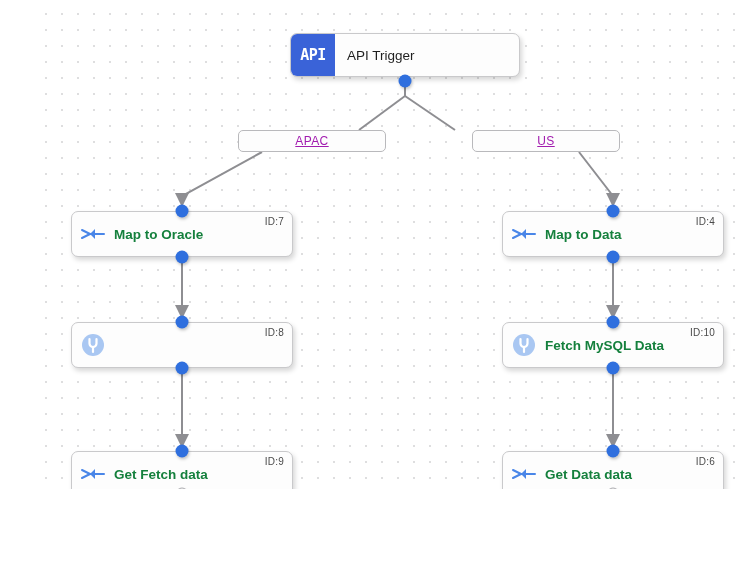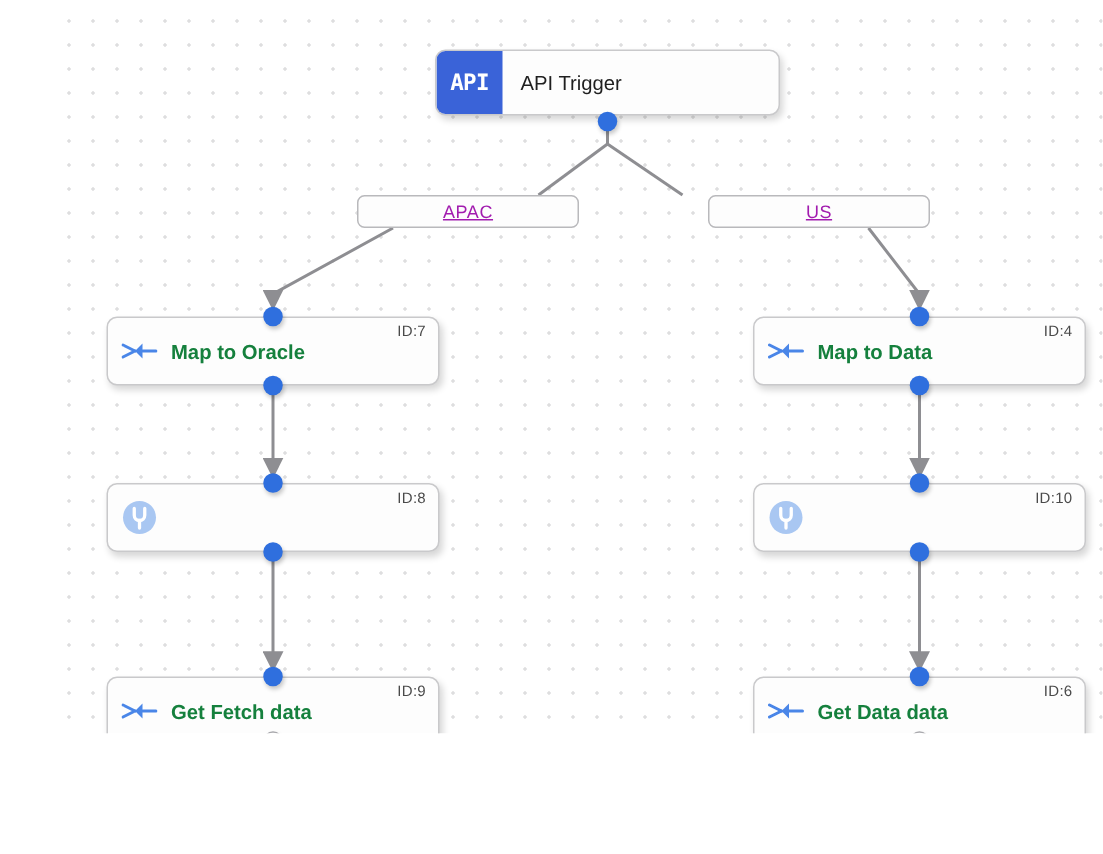"Fetch MySQL Data" div.node-title { html: none -> <div>Fetch MySQL Data</div> }
